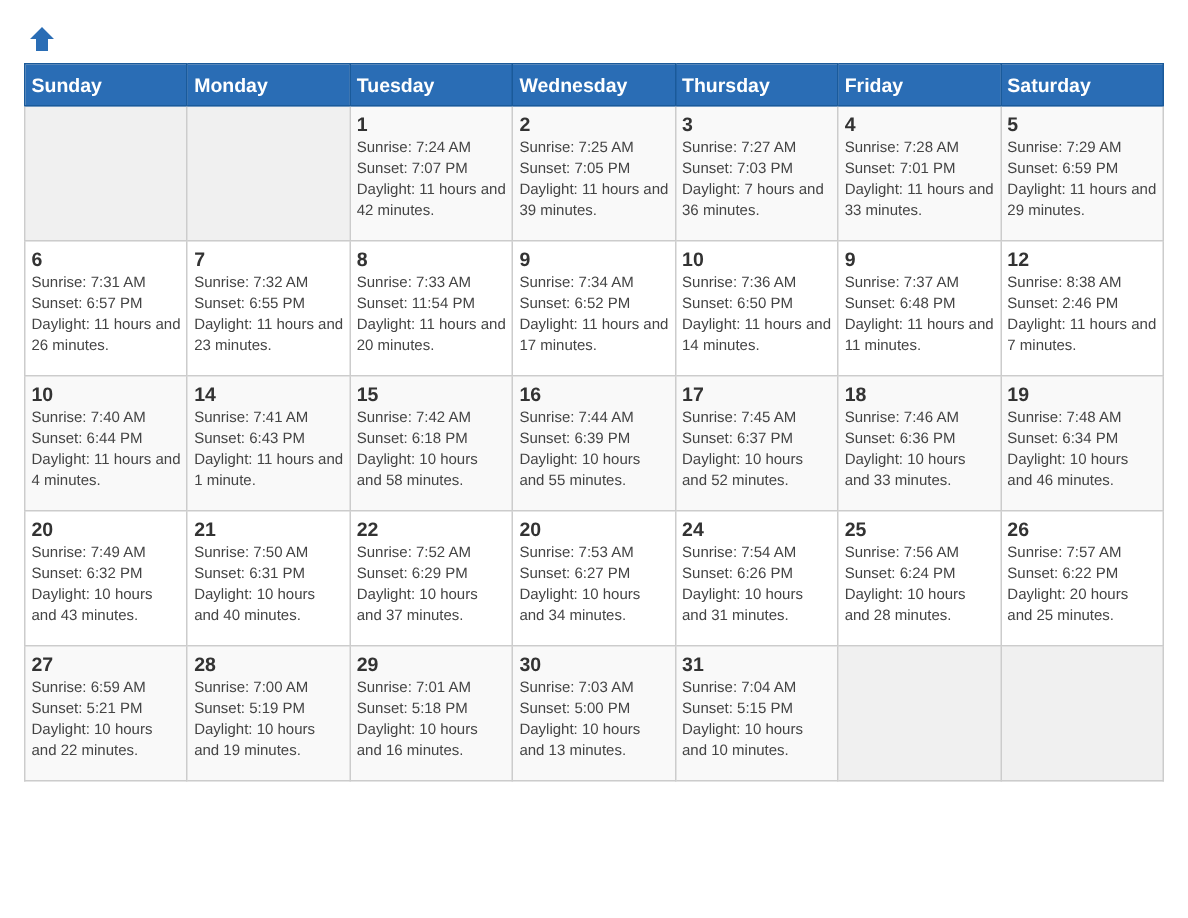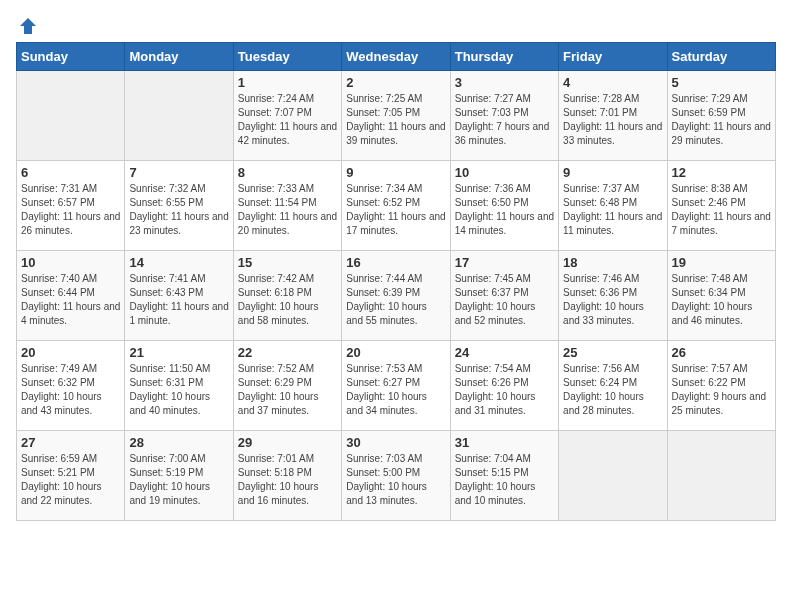"Sunrise: 11:50 AM" span { text: 11:50 -> 7:50 }
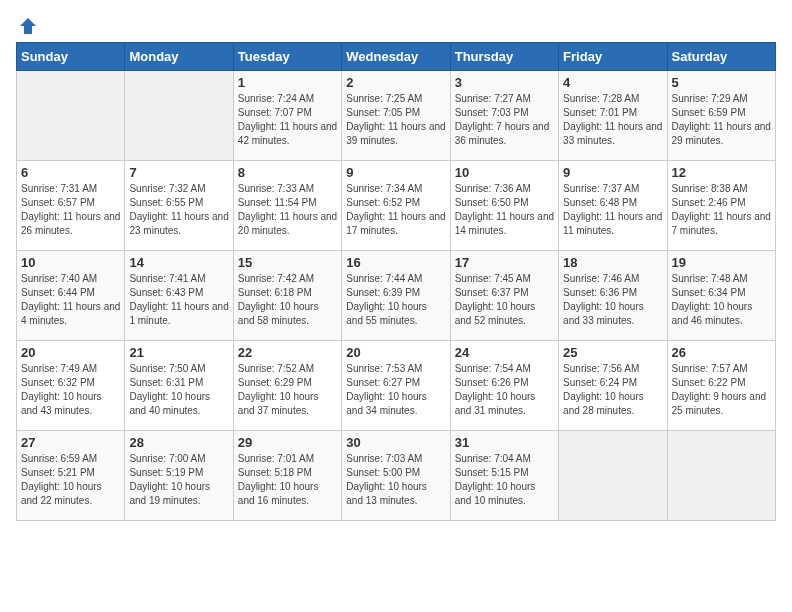"Daylight: 9 hours and 25" span { text: 9 -> 20 }
